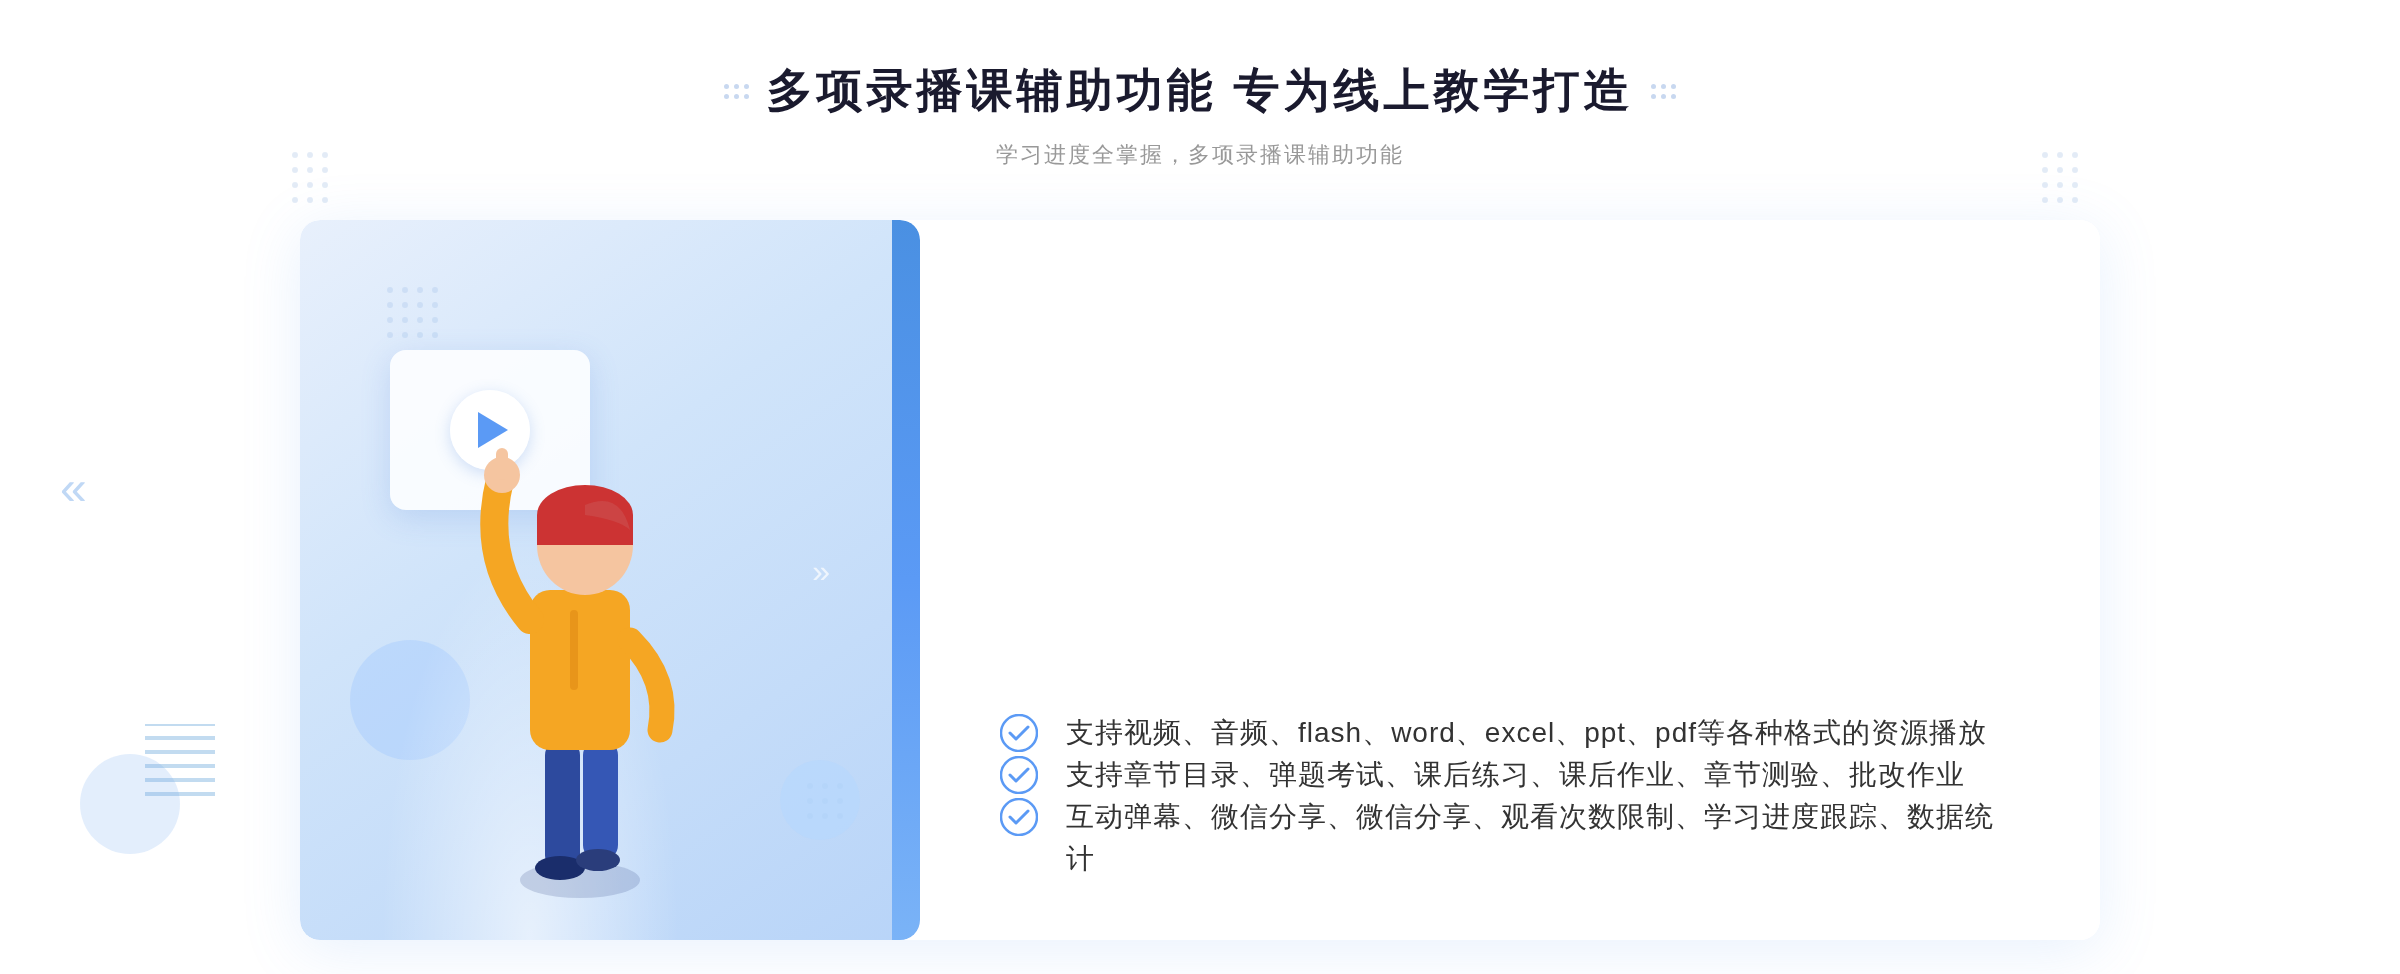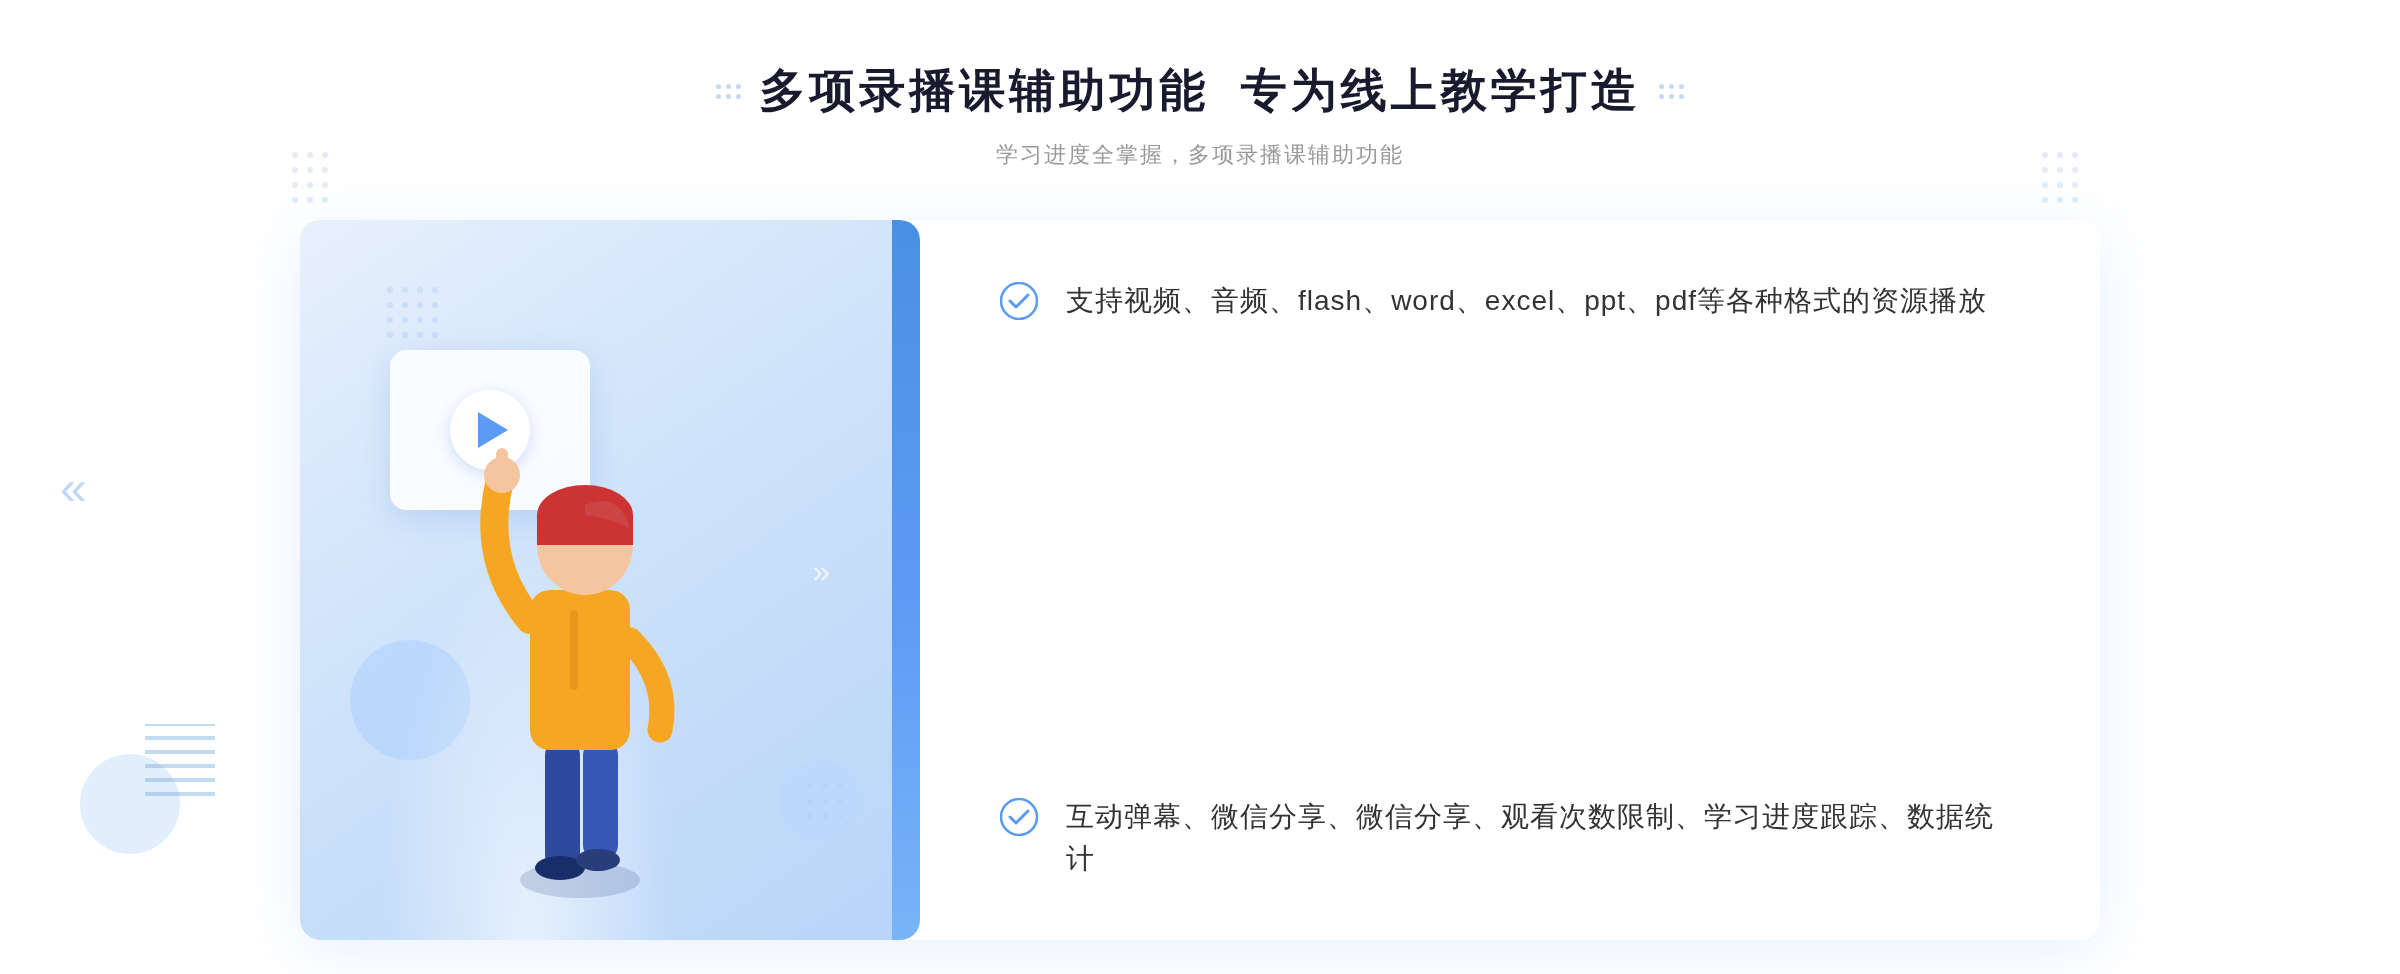"多项录播课辅助功能 专为线上教学打造" .header-title { font-family: Liberation Mono, monospace -> none }
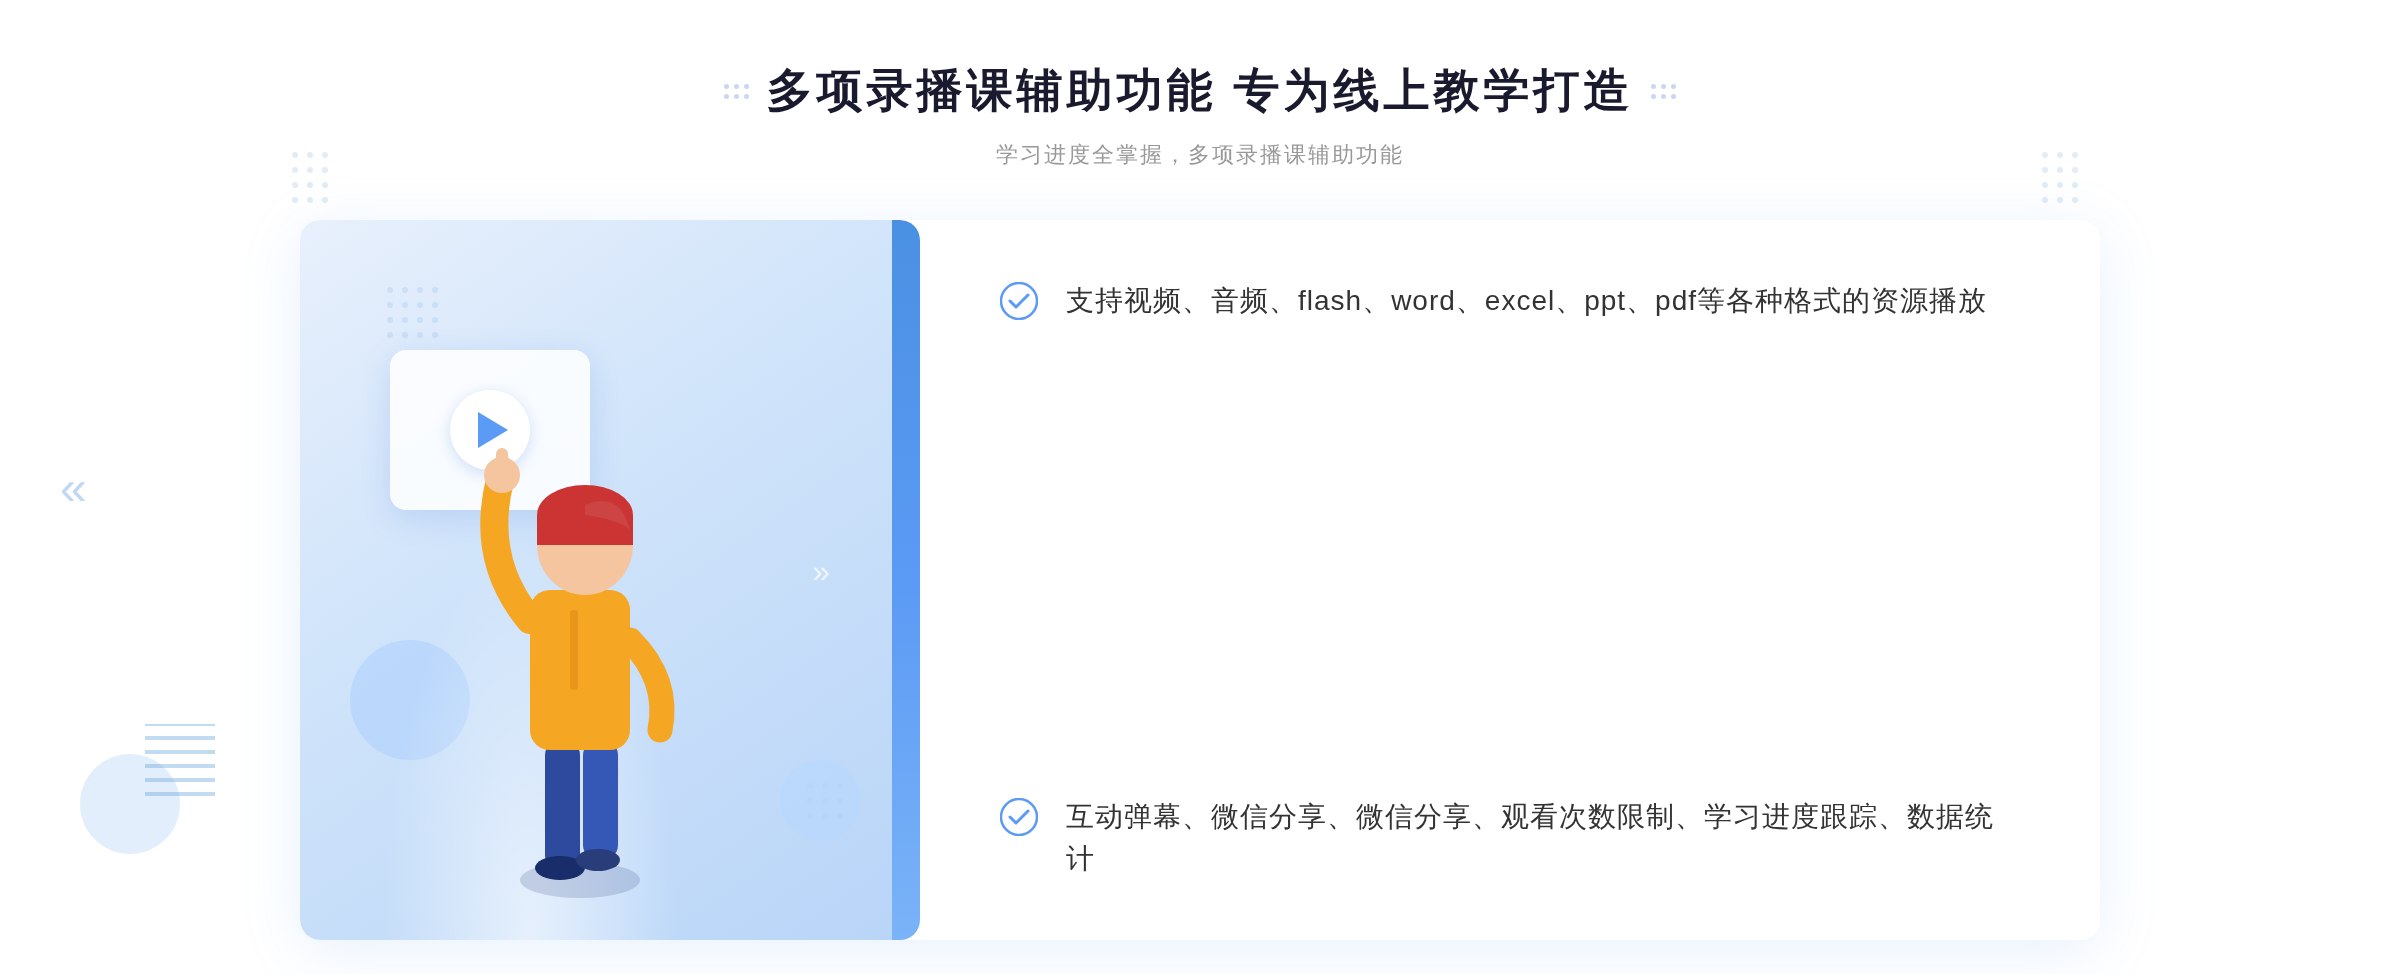"支持视频、音频、flash、word、excel、ppt、pdf等各种格式的资源" .content-panel { justify-content: space-between -> flex-end }
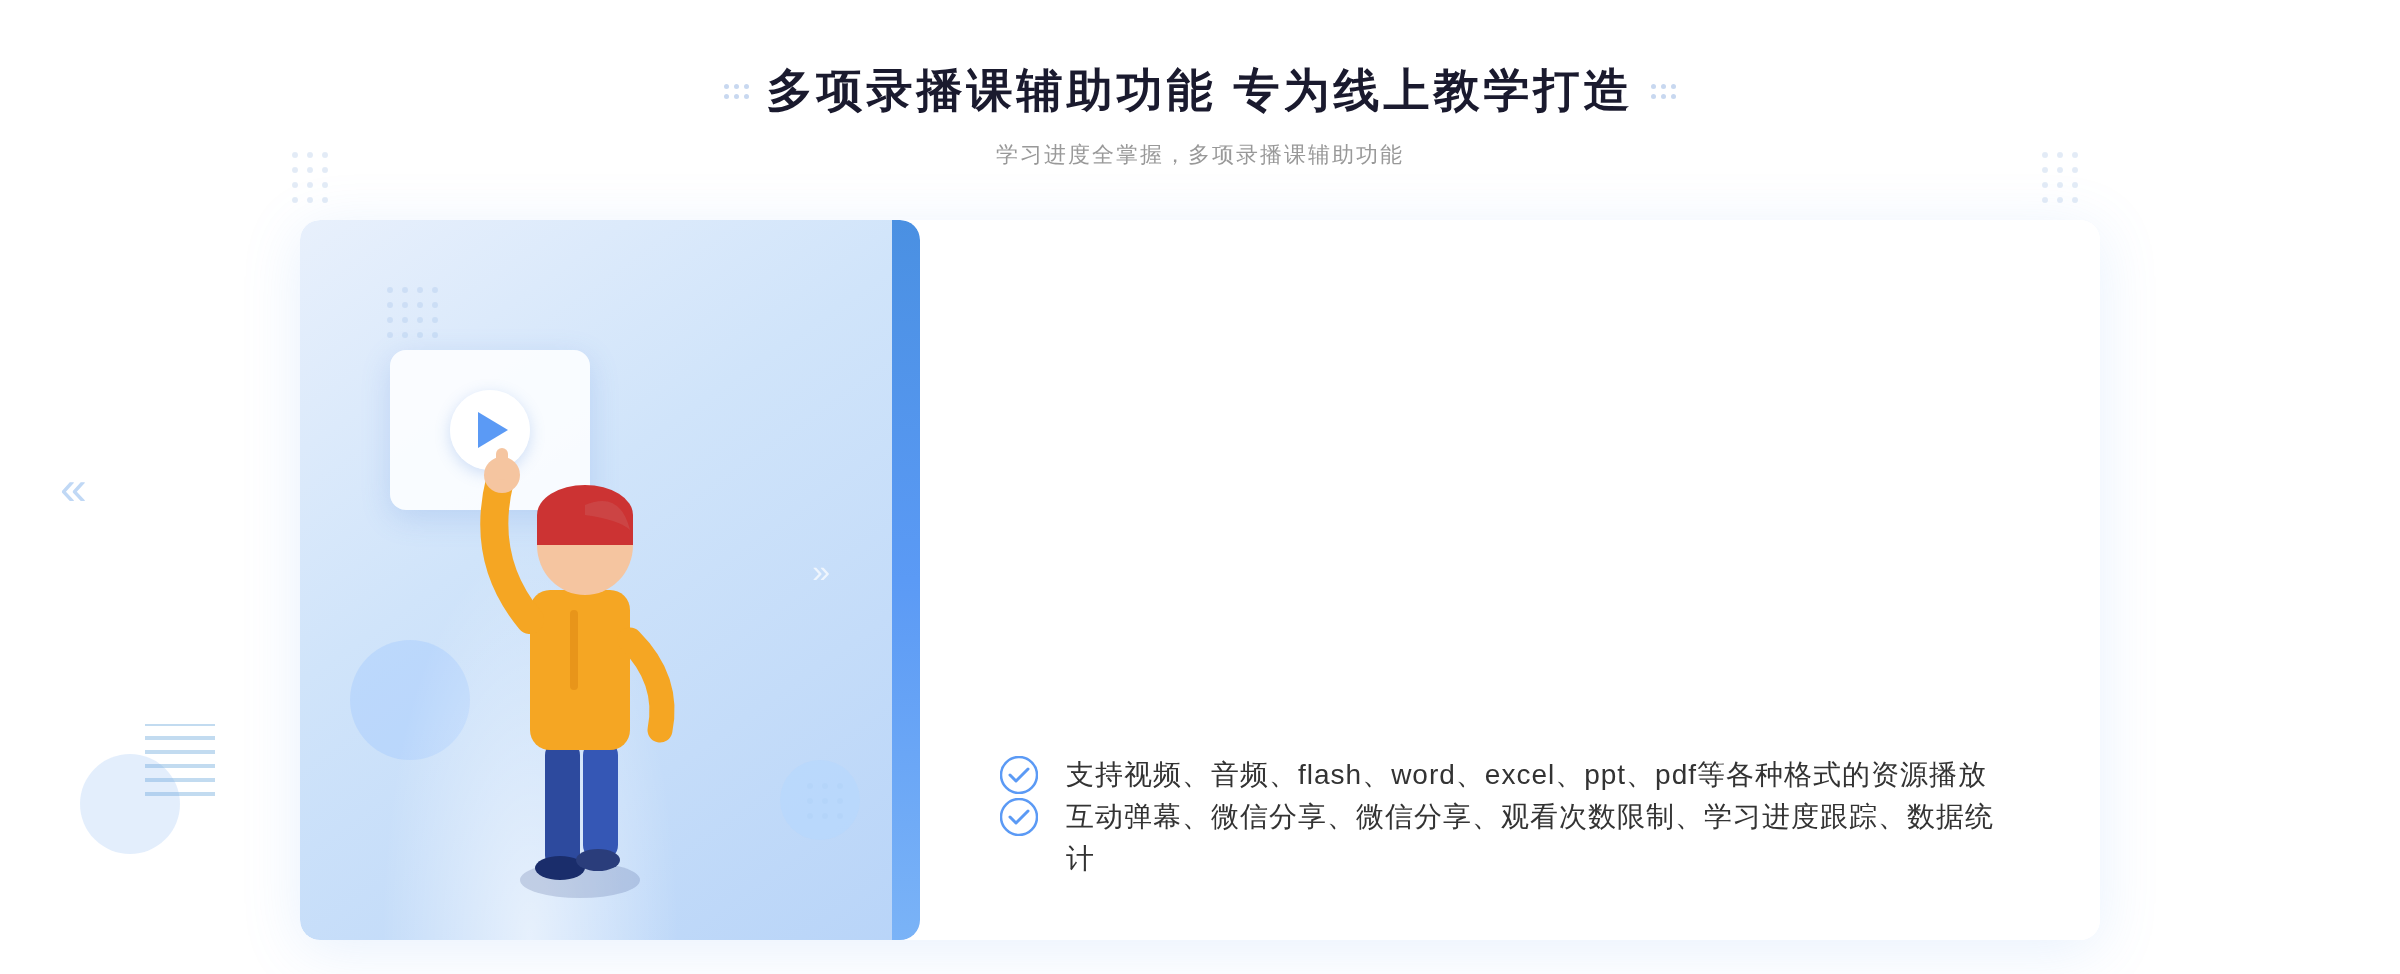"支持章节目录、弹题考试、课后练习、课后作业、章节测验、批改作业" div.feature-item { html: none -> <div> <svg> <circle></circle> <polyline></polyline> </svg> <span>支持章节目录、弹题考试、课后练习、课后作业、章节测验、批改作业</span> </div> }
